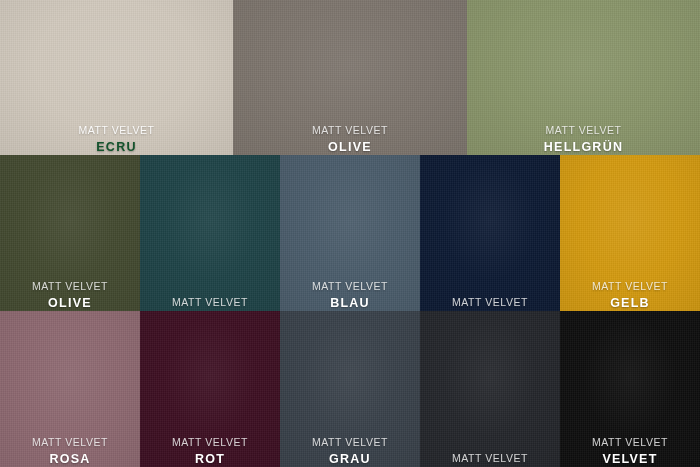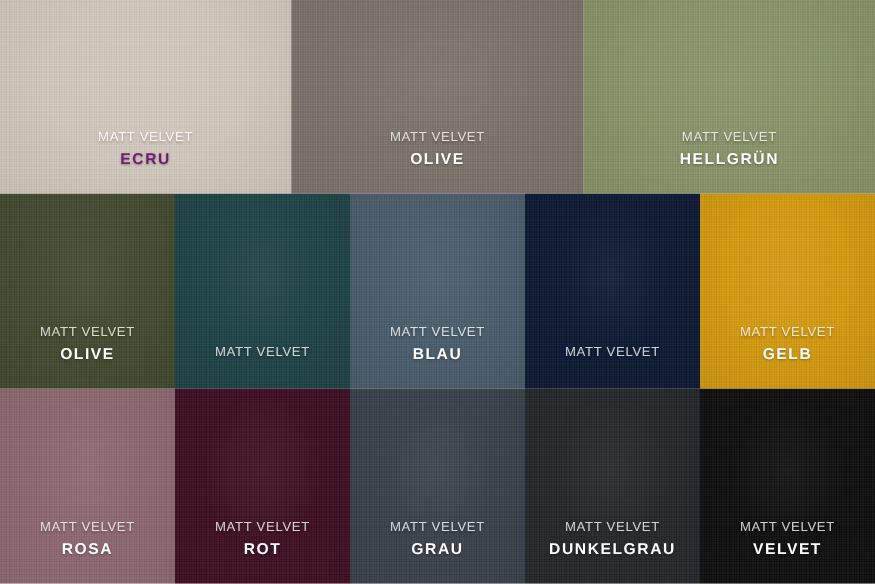"MATT VELVET" .swatch { padding-bottom: 20px -> none }
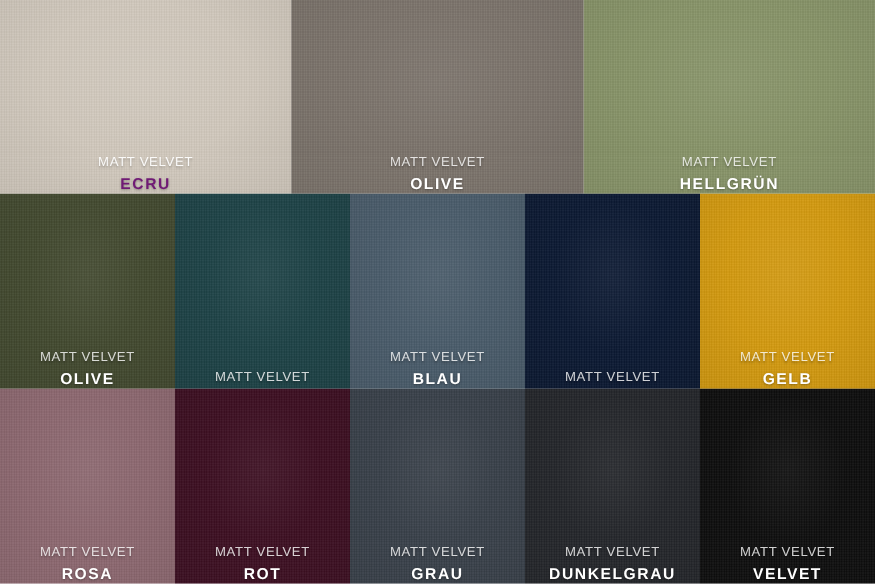"ECRU" .swatch.is-light .caption-name { color: #701a75 -> #14532d }
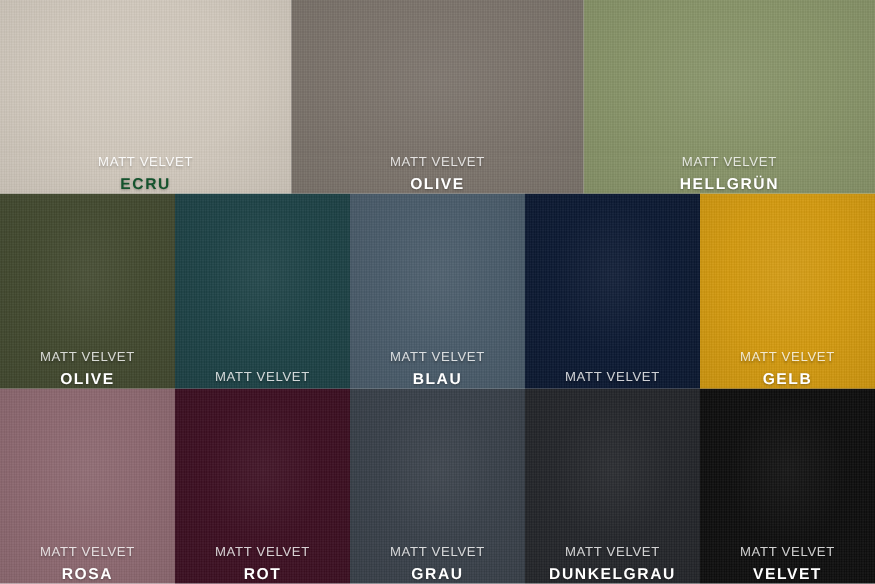"DUNKELGRAU" span.caption-name { html: <span>DUNKELGRAU</span> -> none }
